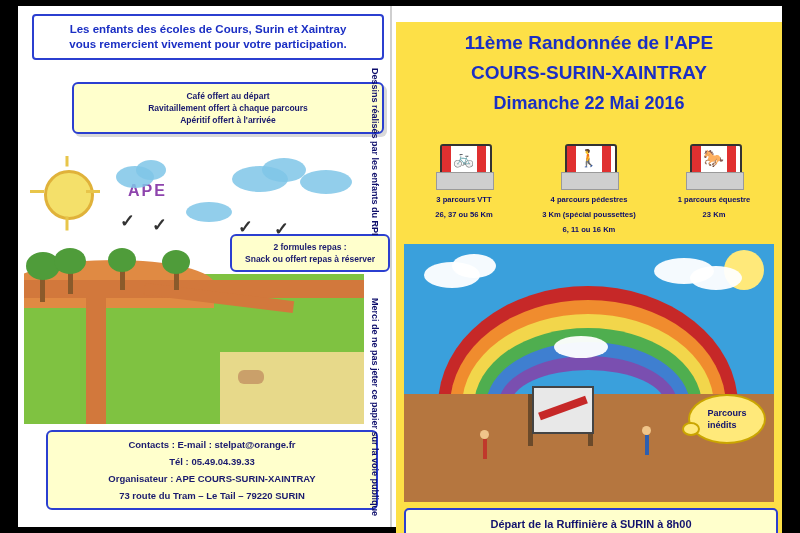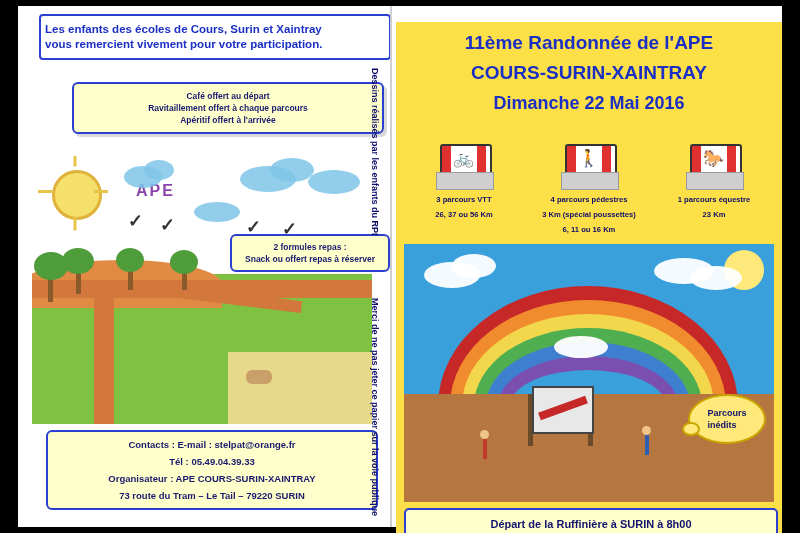"Les enfants des écoles de" .headline { margin-left: 7px -> none; text-align: none -> center }
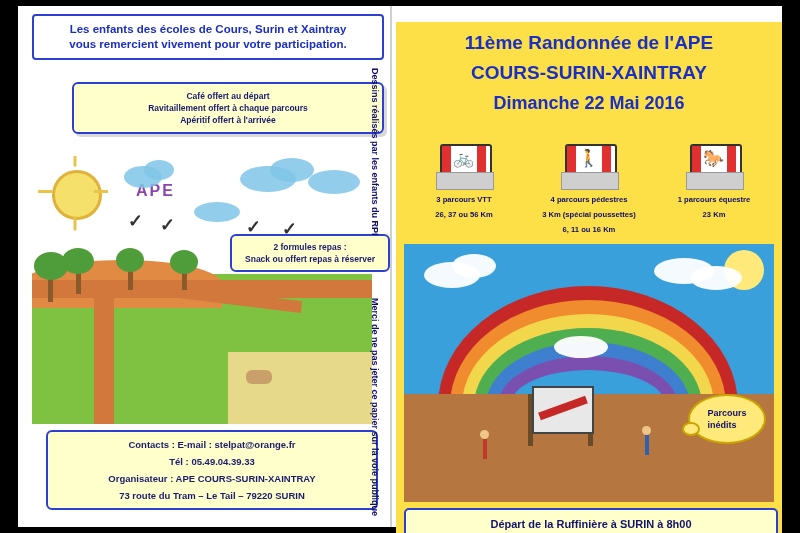"APE" .draw { left: 14px -> 6px }
